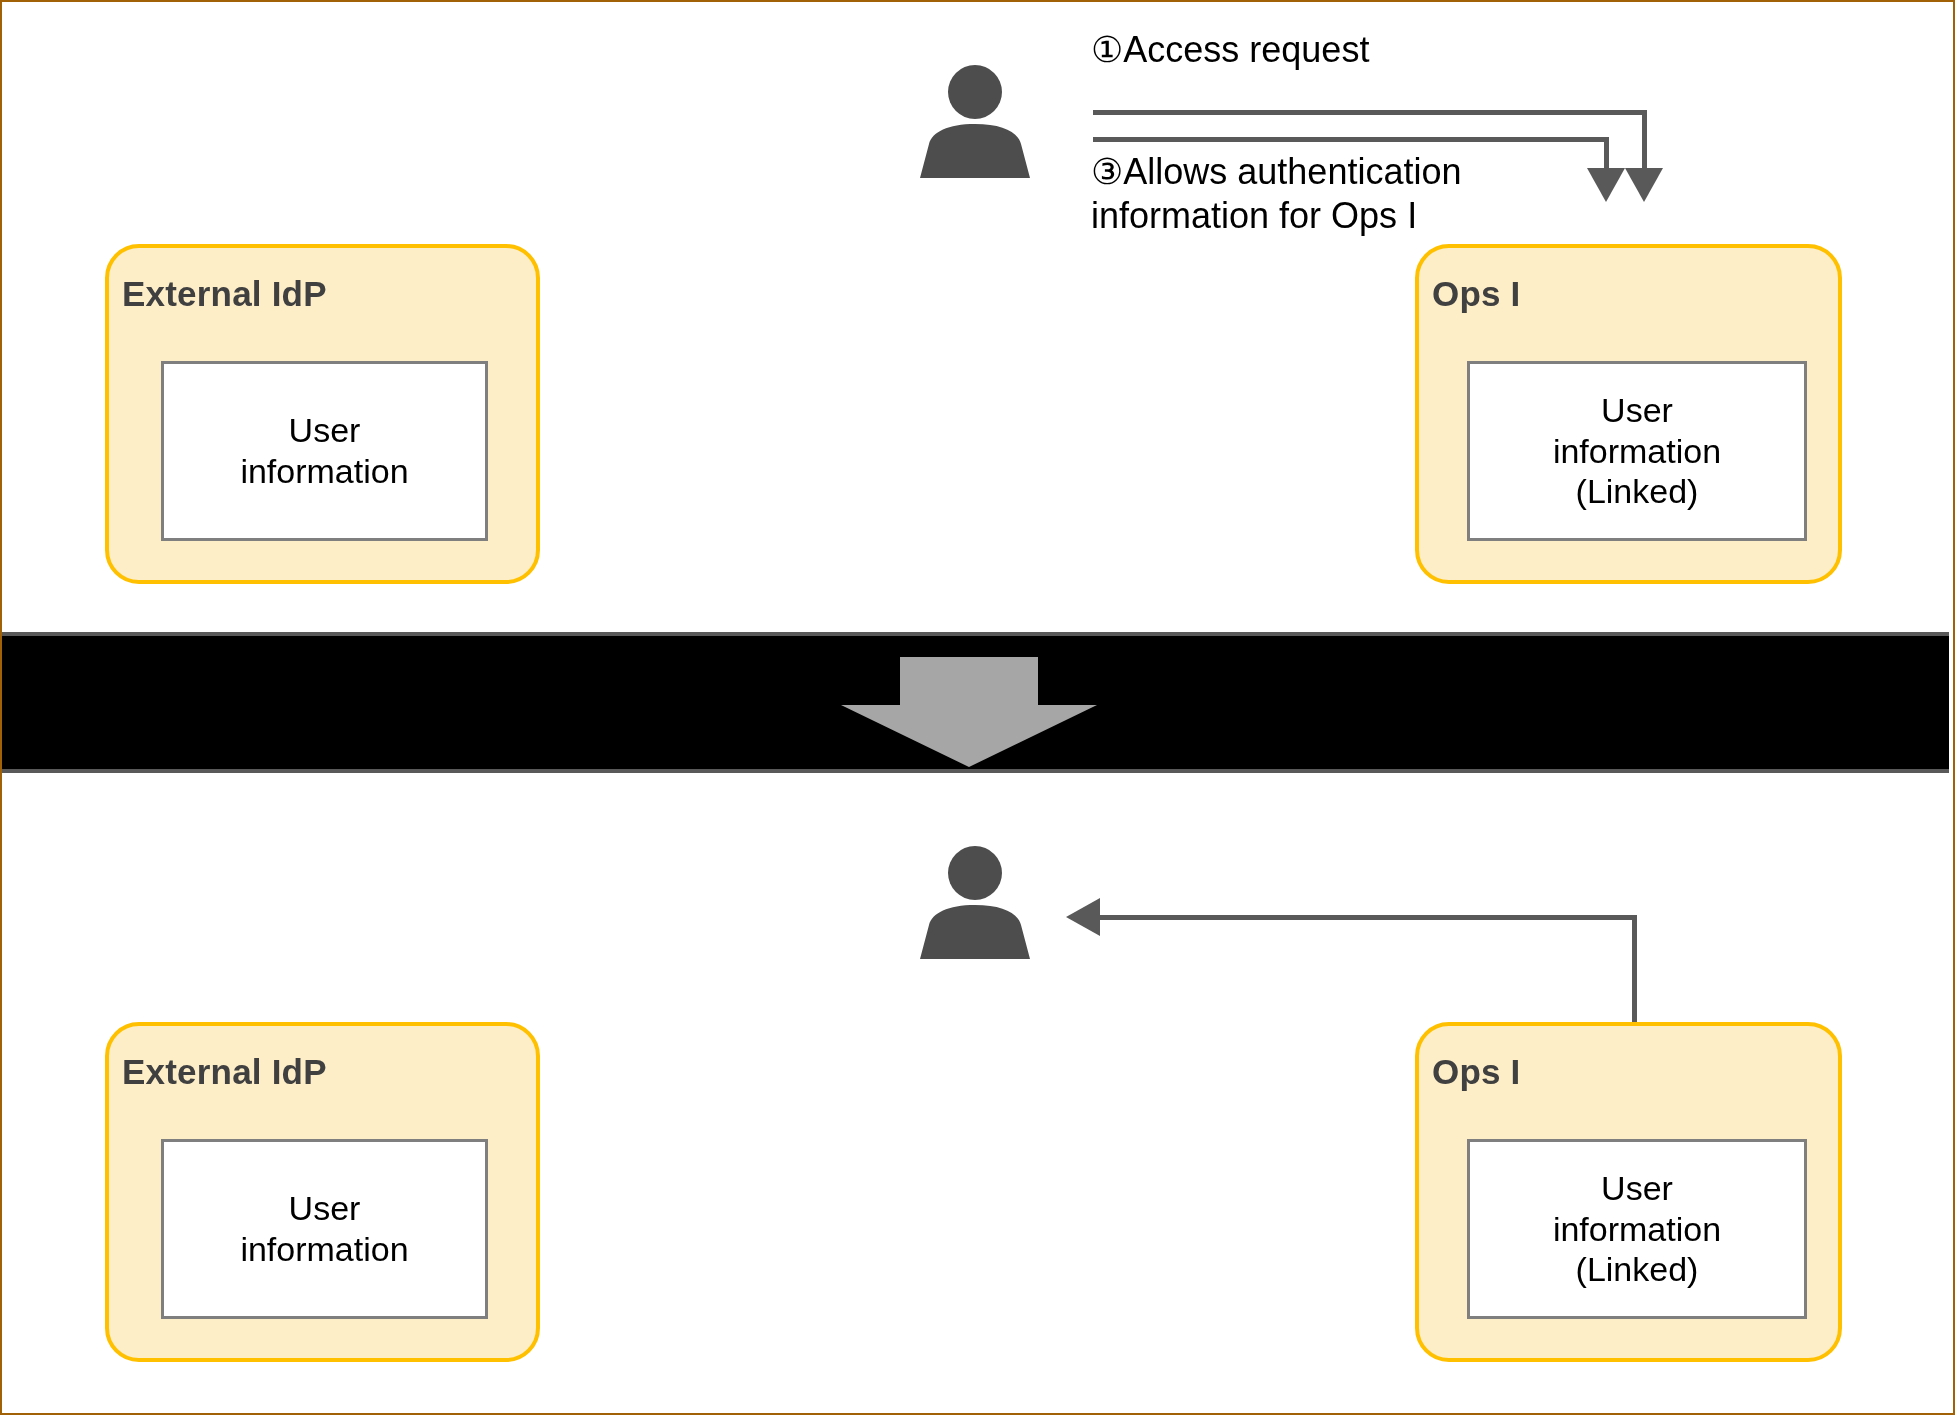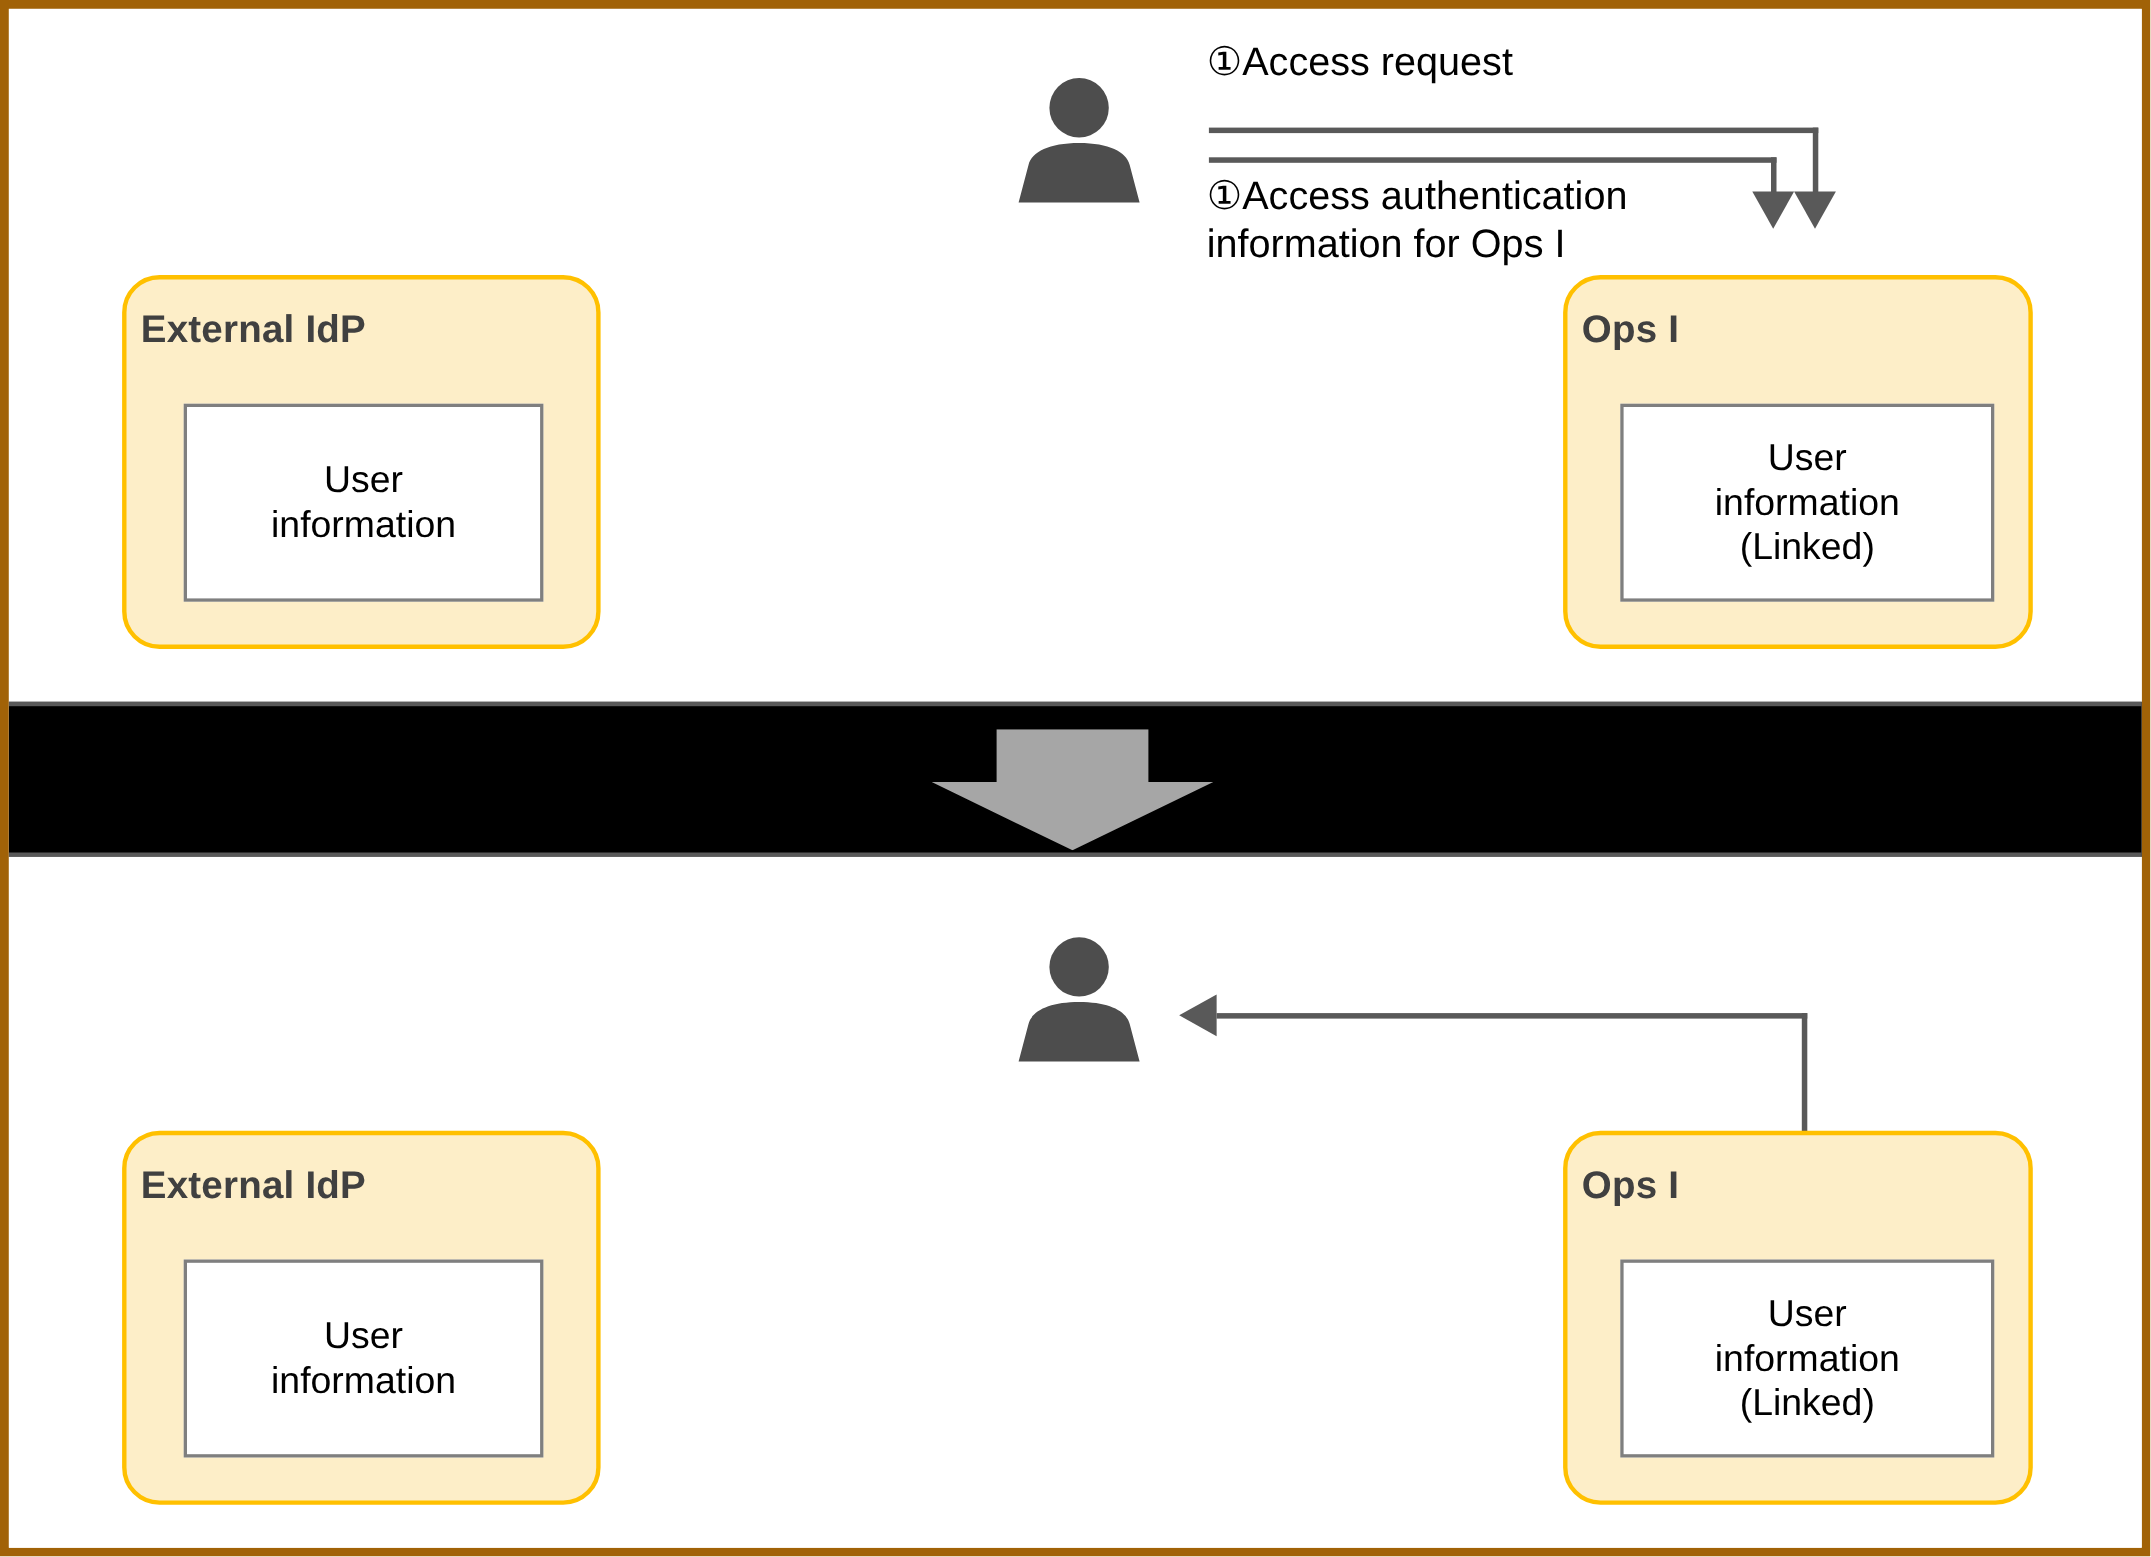"①Access request" #canvas { border: 8px solid #a16207 -> 2px solid #a16207 }
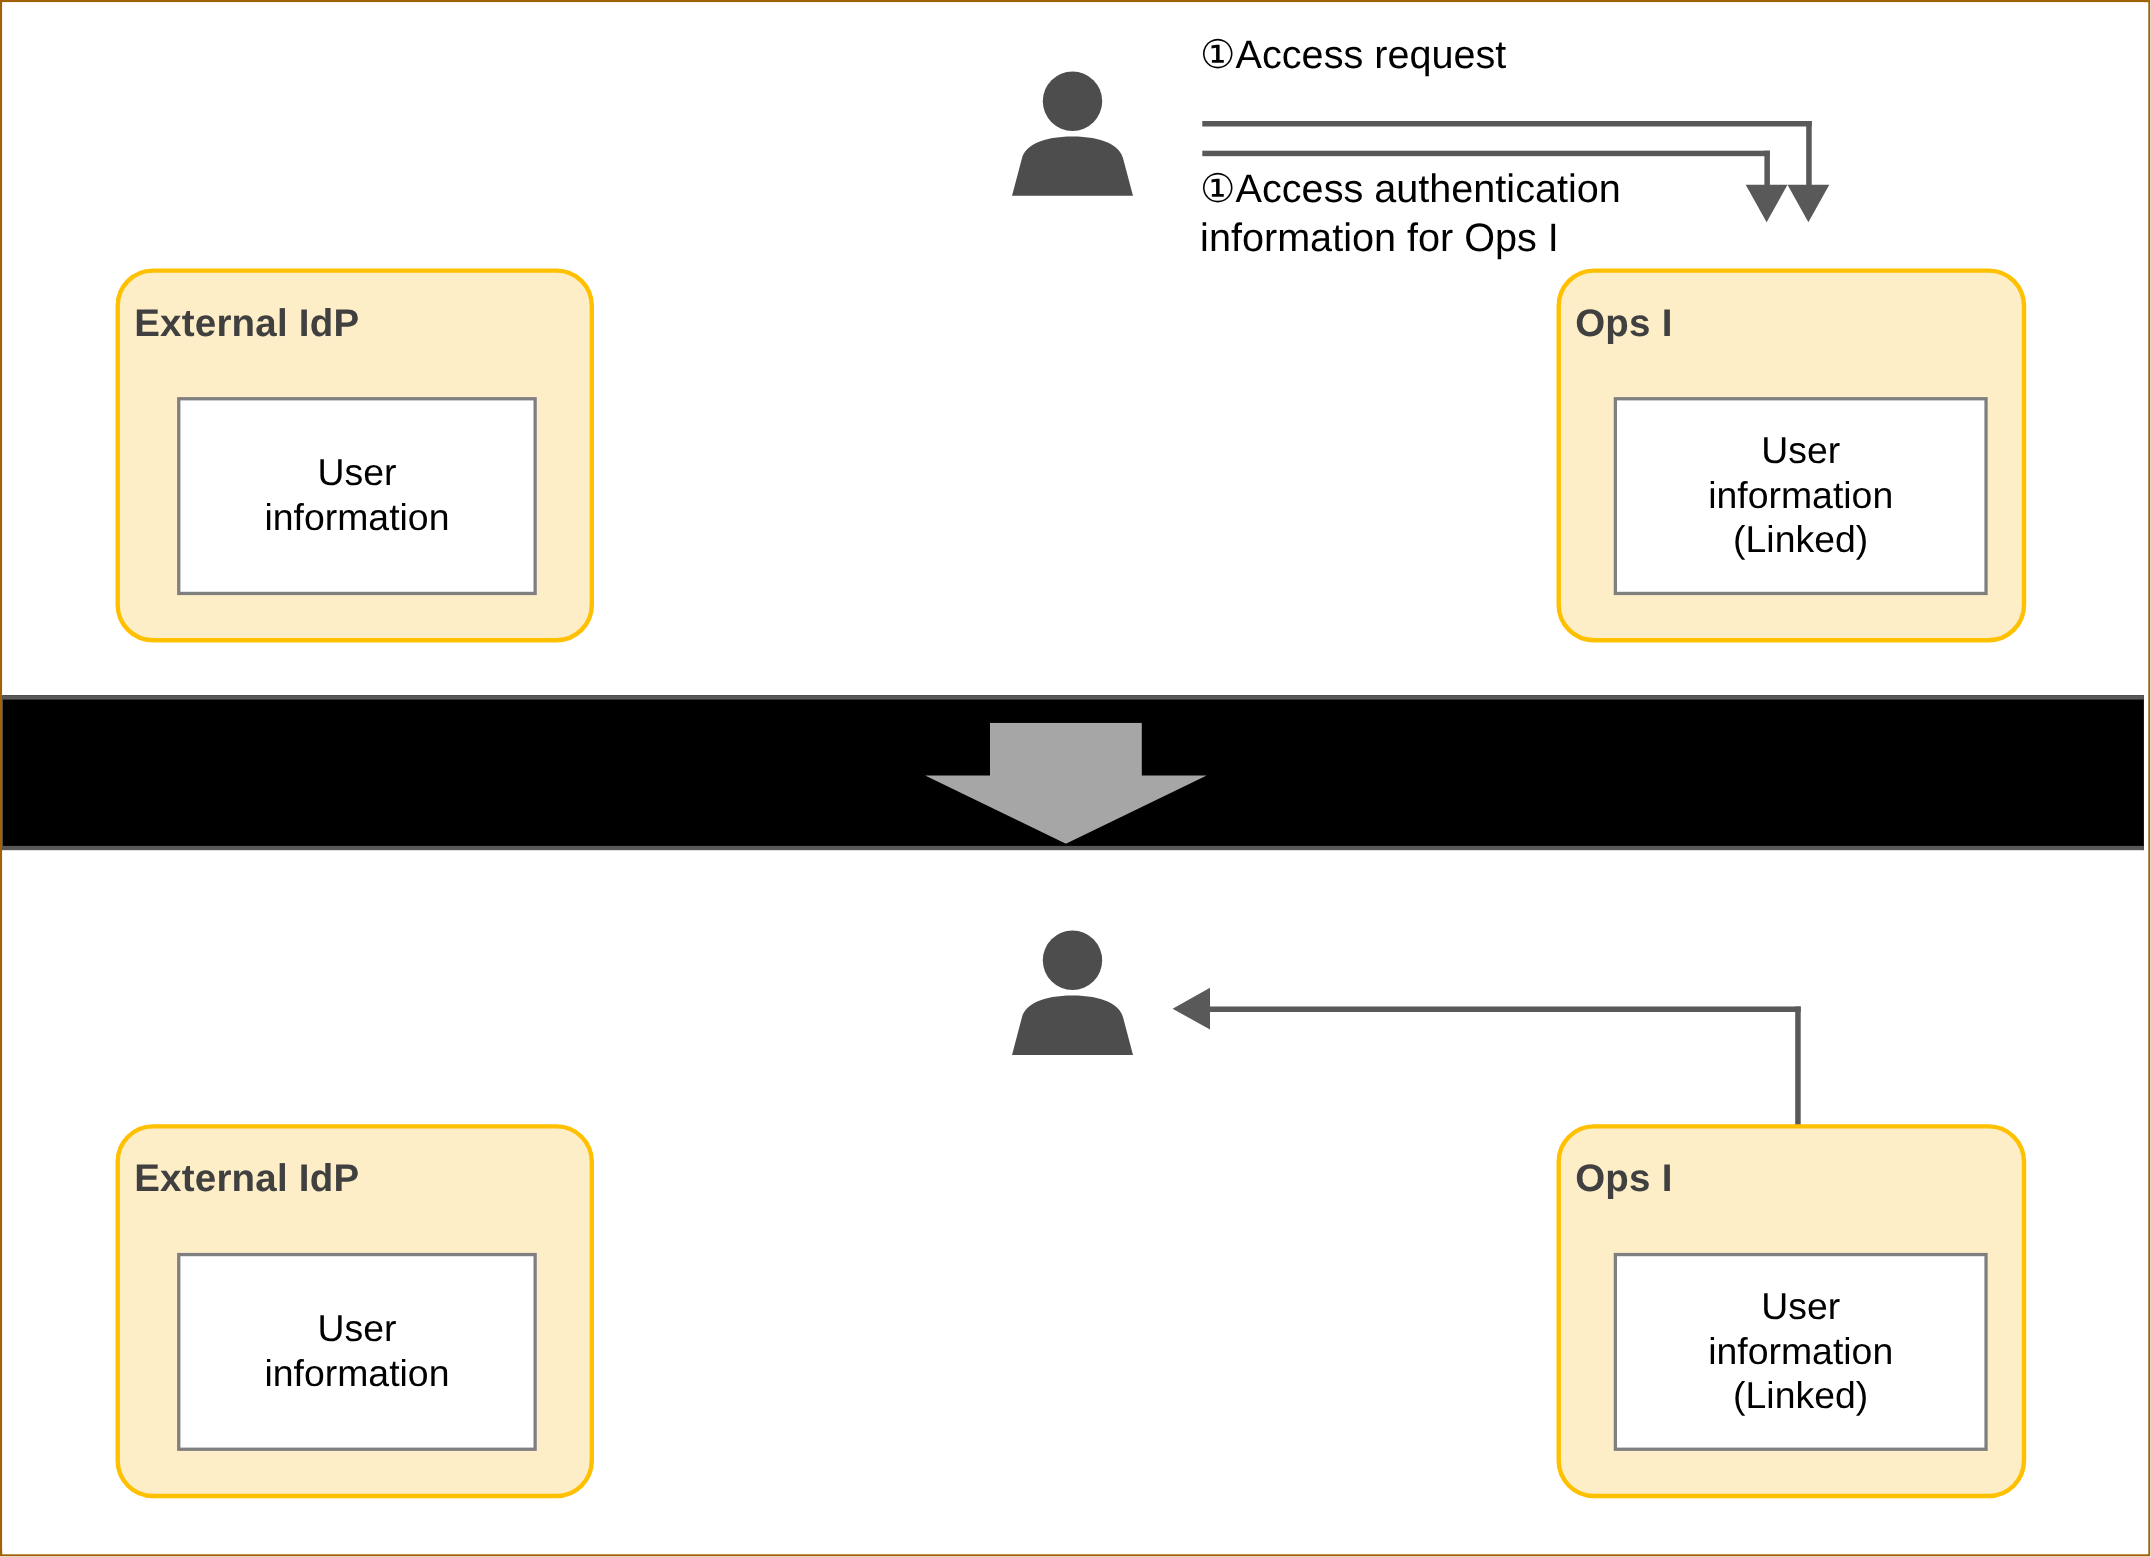"①Access authentication" div.label { text: ①Access -> ③Allows }
